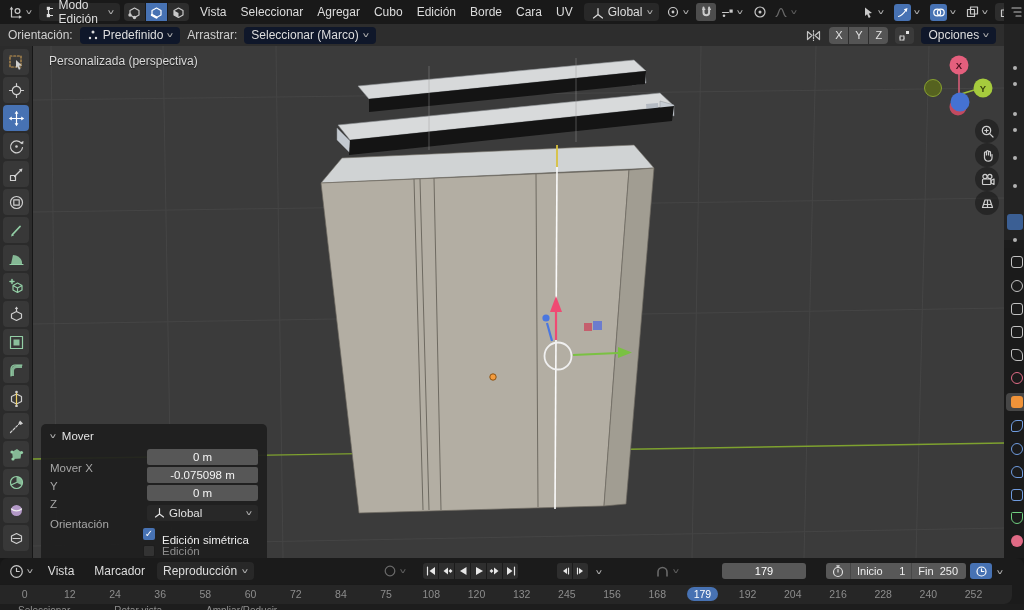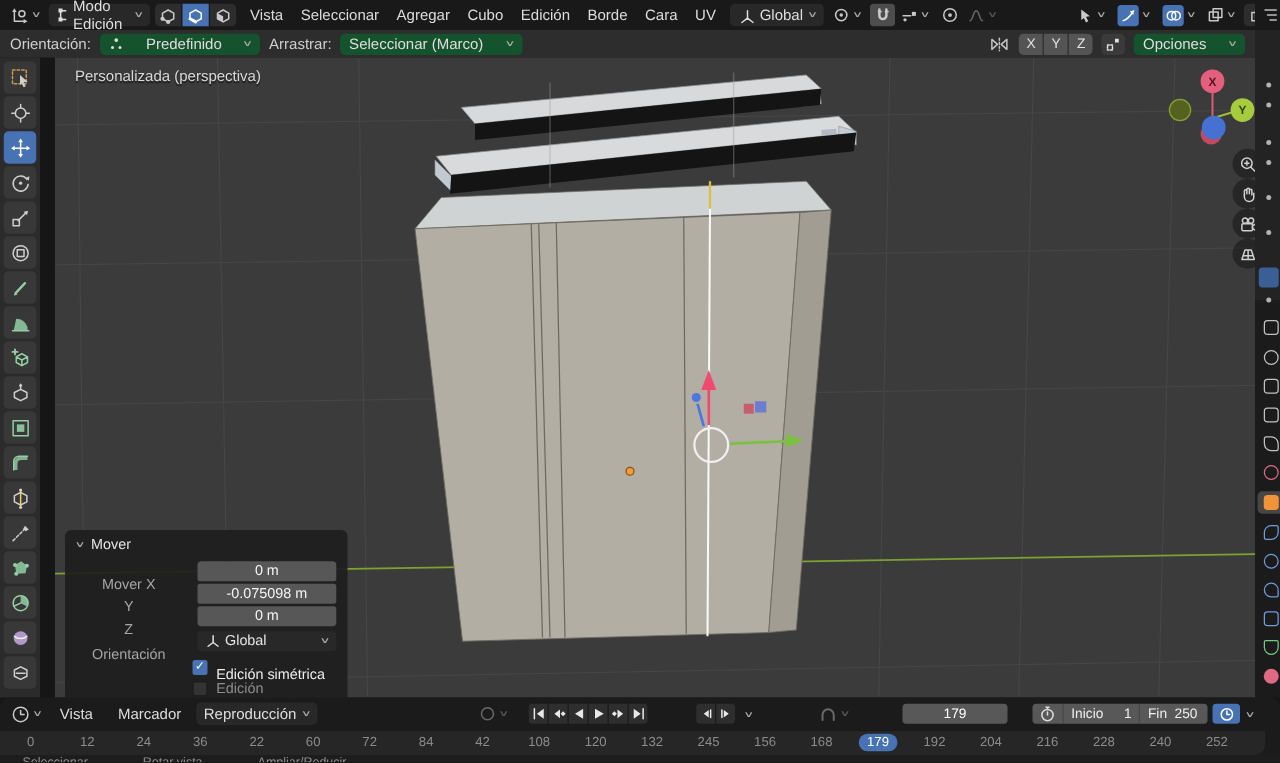"Predefinido" .dd2 { background: #14532d -> #0f172a; gap: 18px -> 4px }
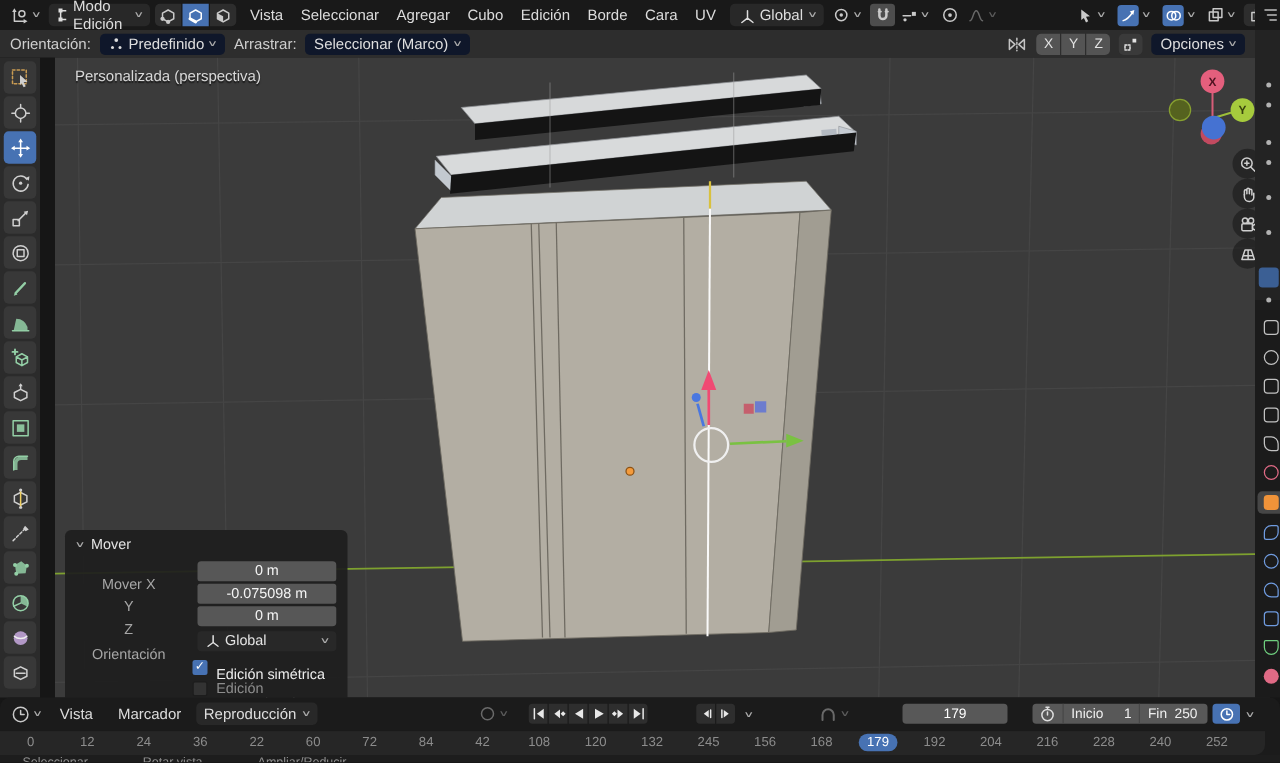"Personalizada (perspectiva)" .viewport { left: 44px -> 33px }
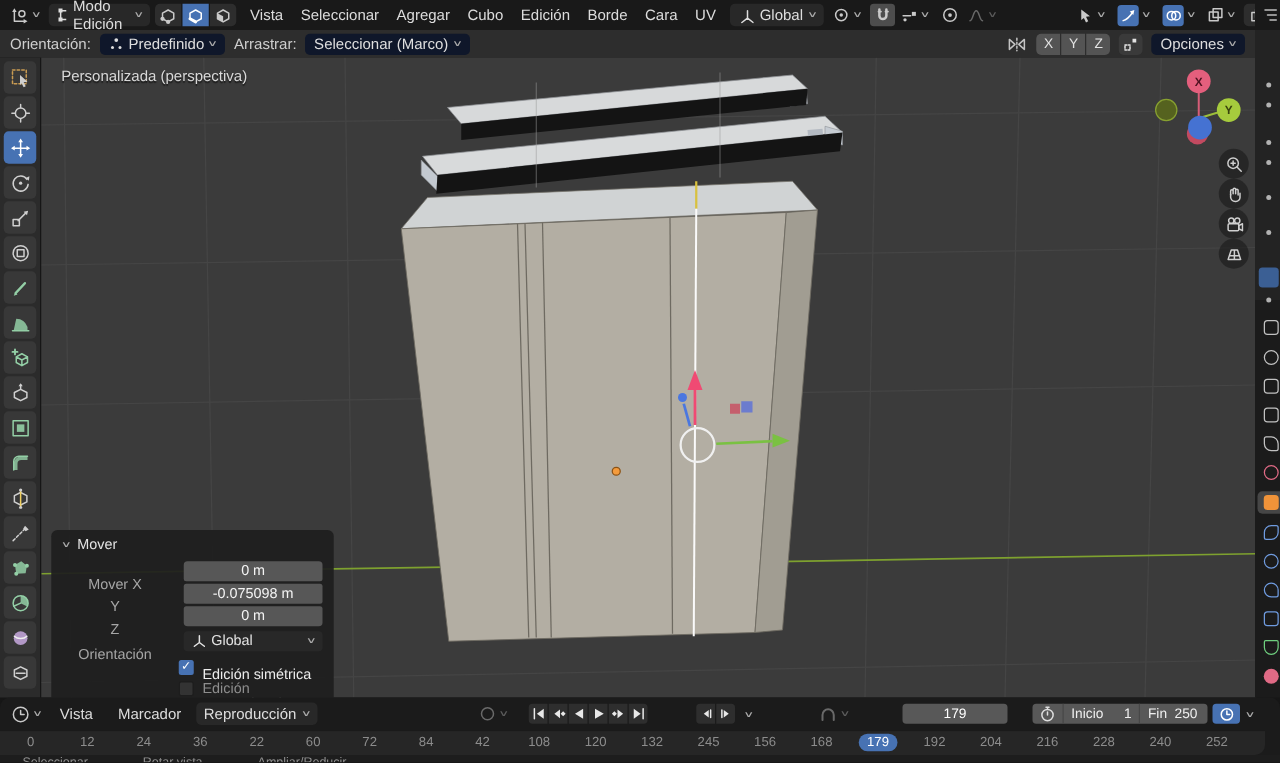"Mover X" .plabel { text-align: center -> left }
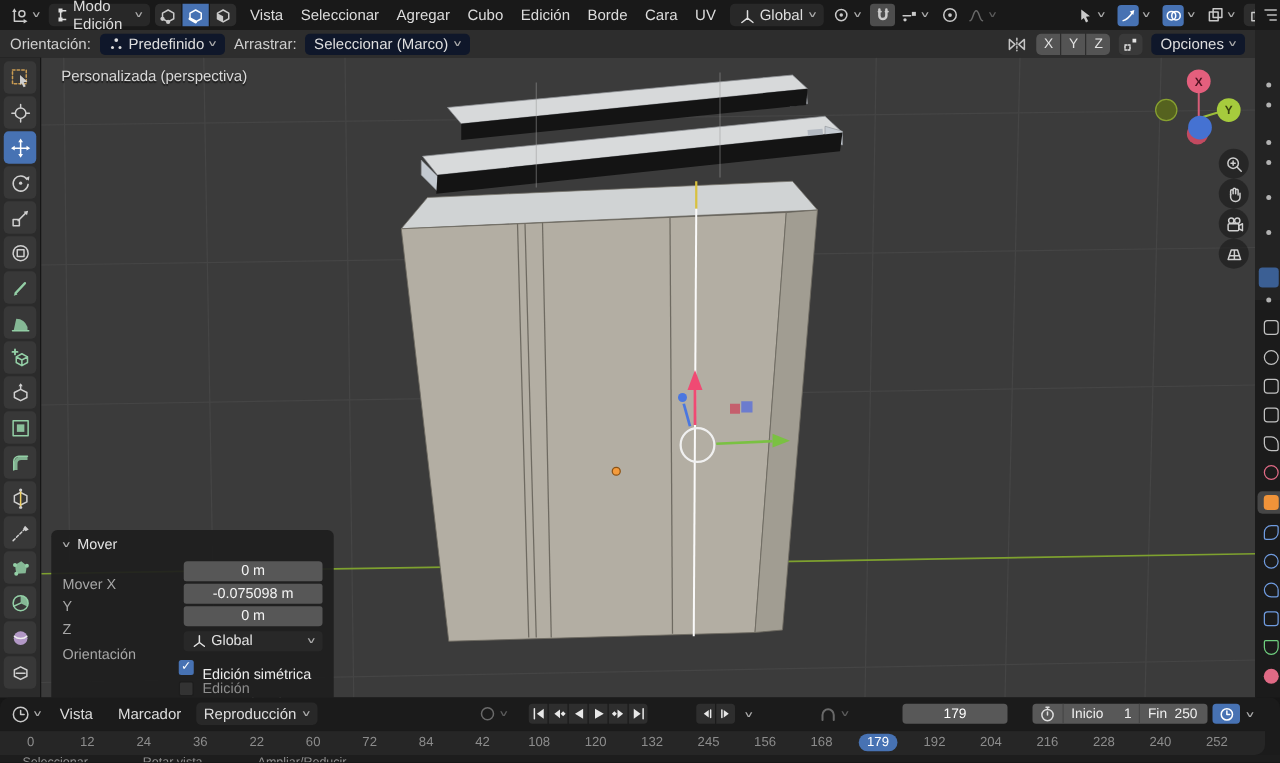"22" span.tick { text: 22 -> 58 }
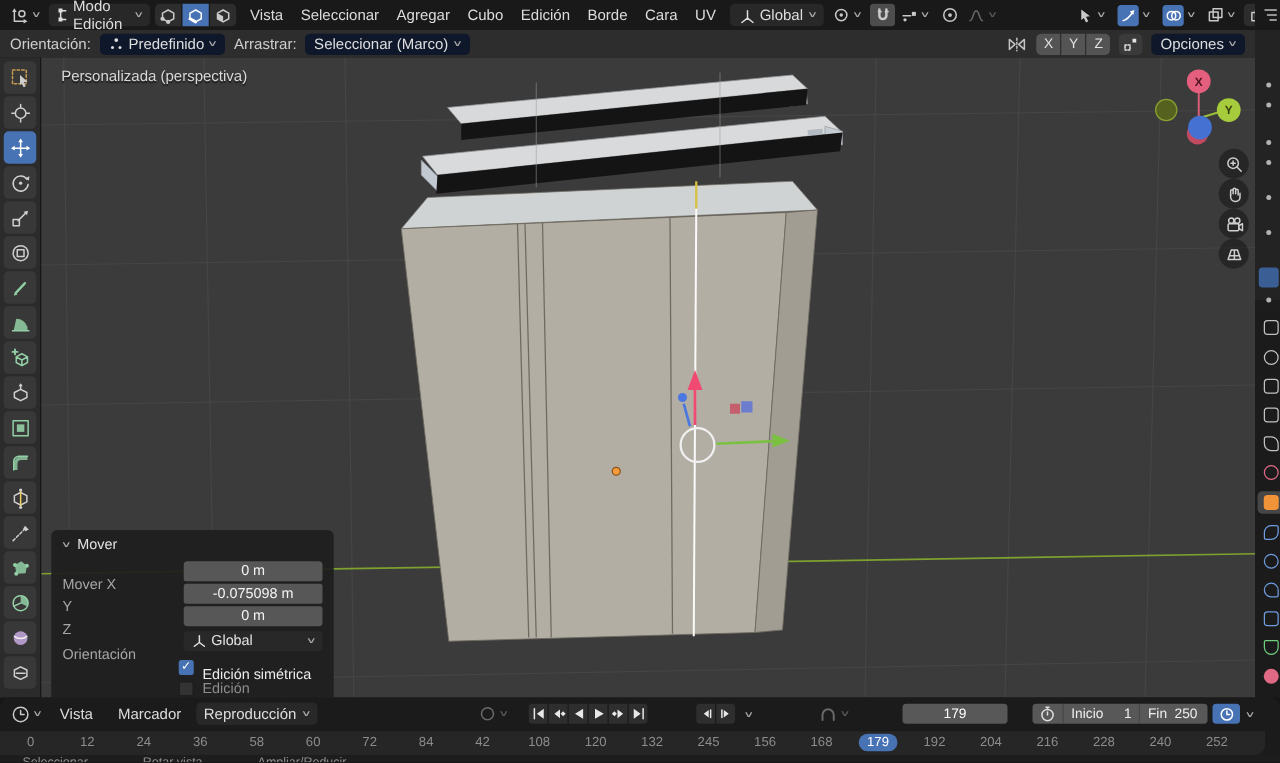"42" span.tick { text: 42 -> 75 }
